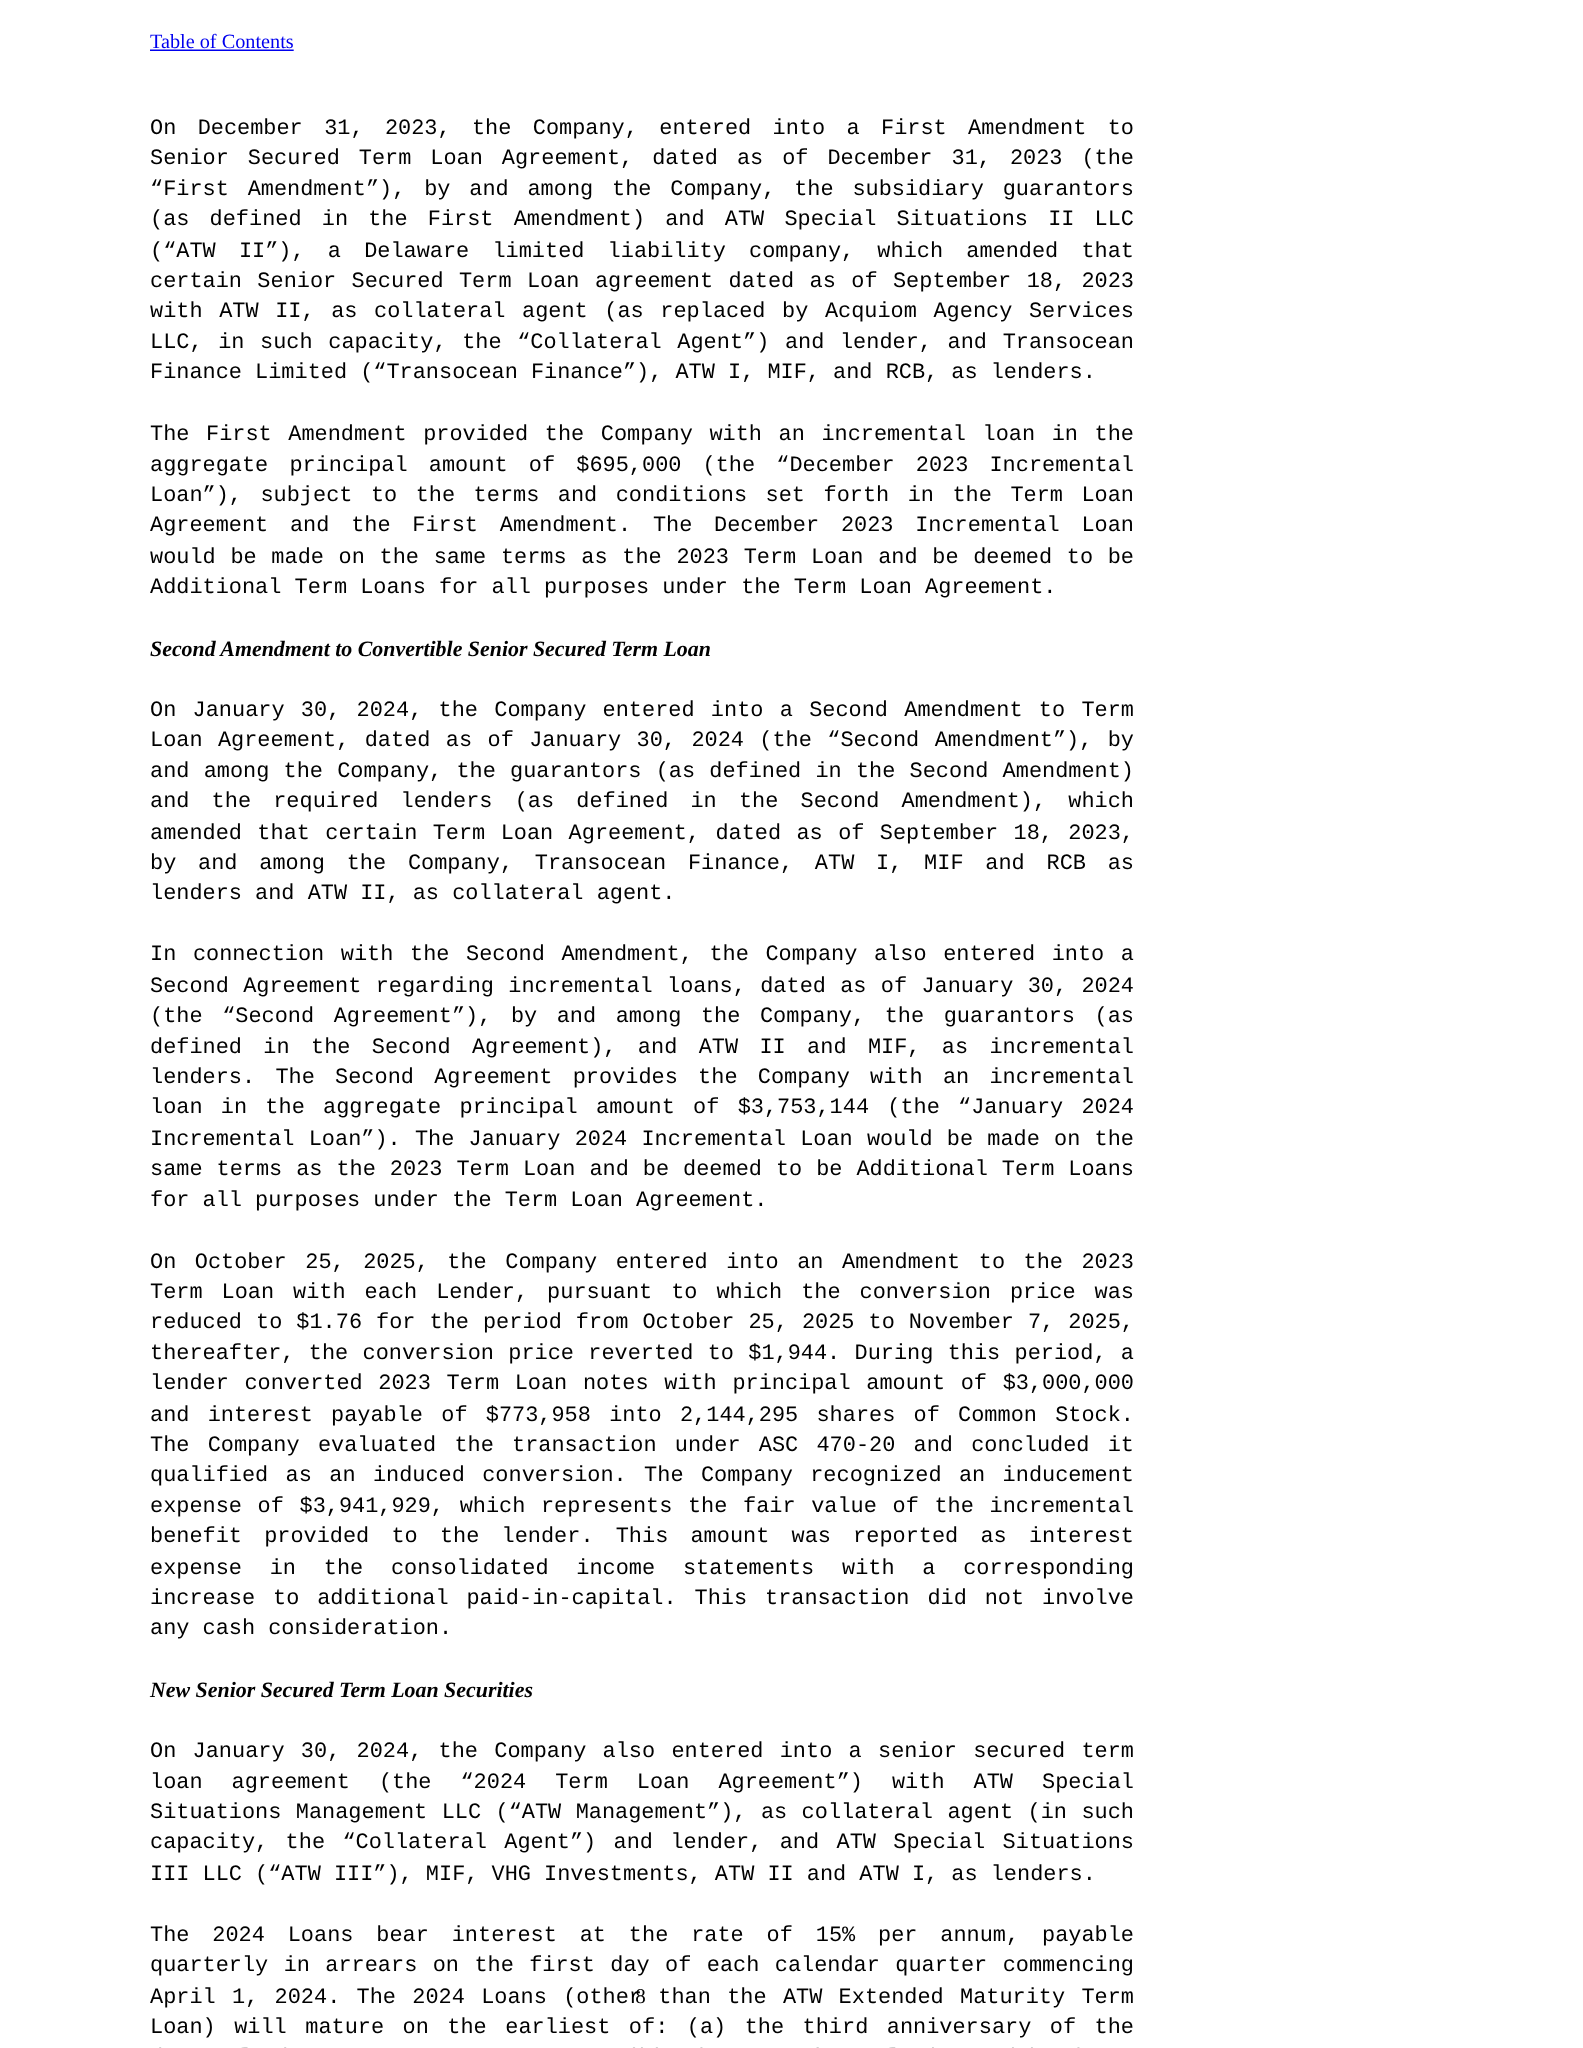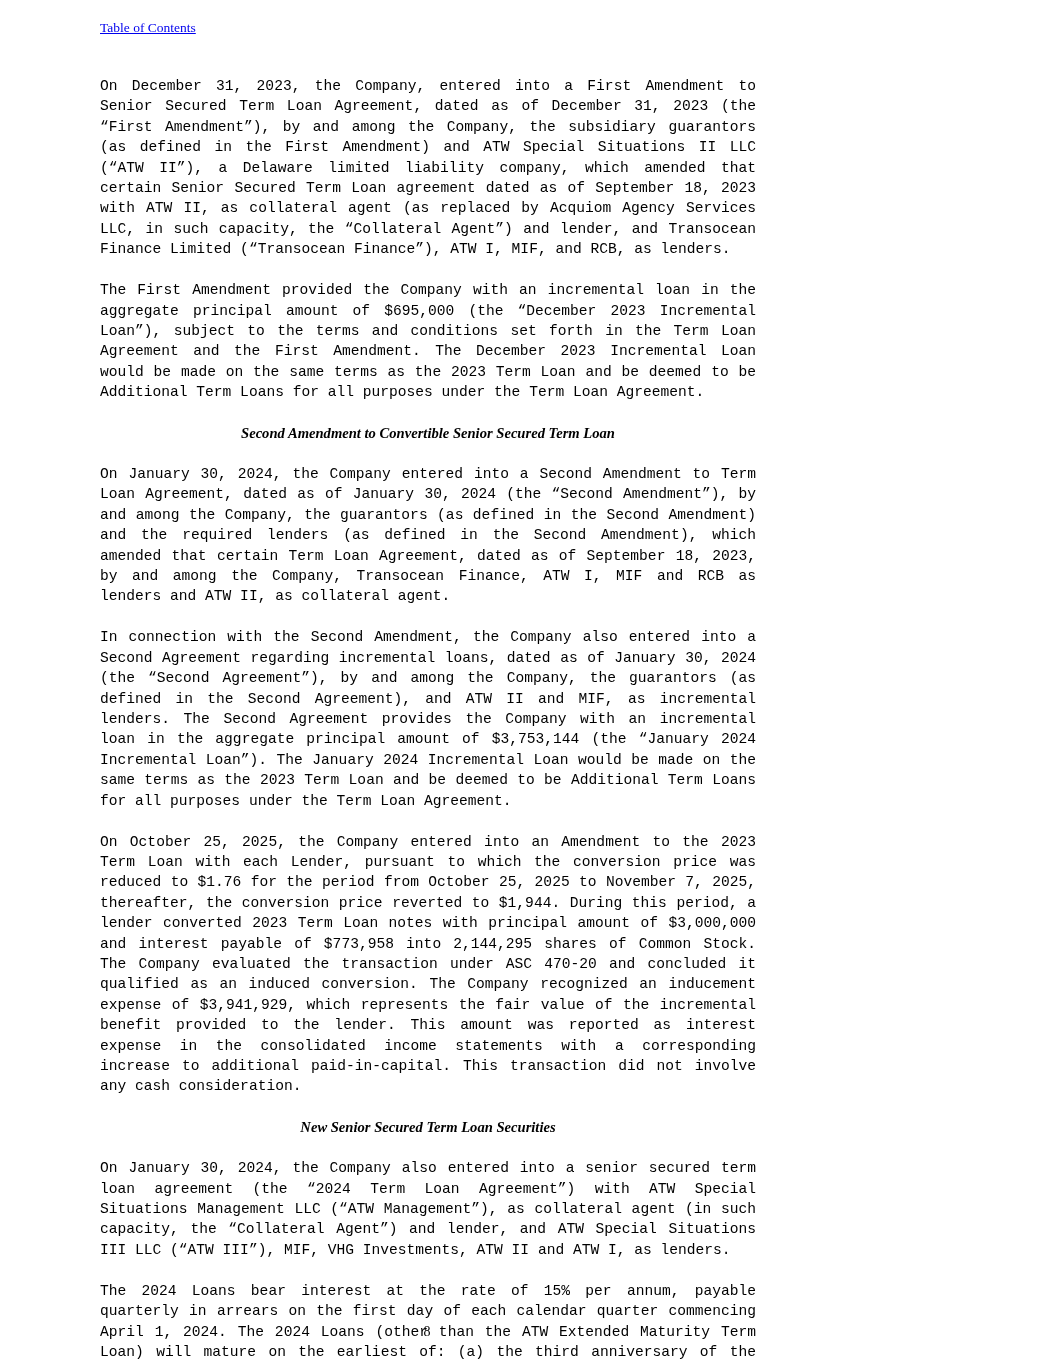"Second Amendment to Convertible Senior" h3.section-heading { text-align: center -> left }
